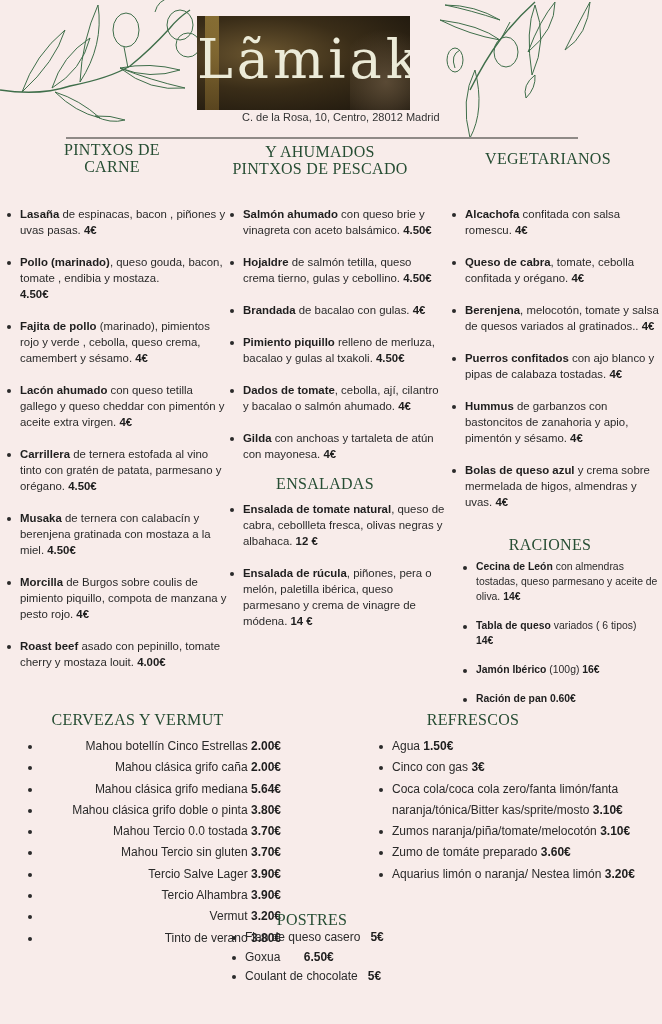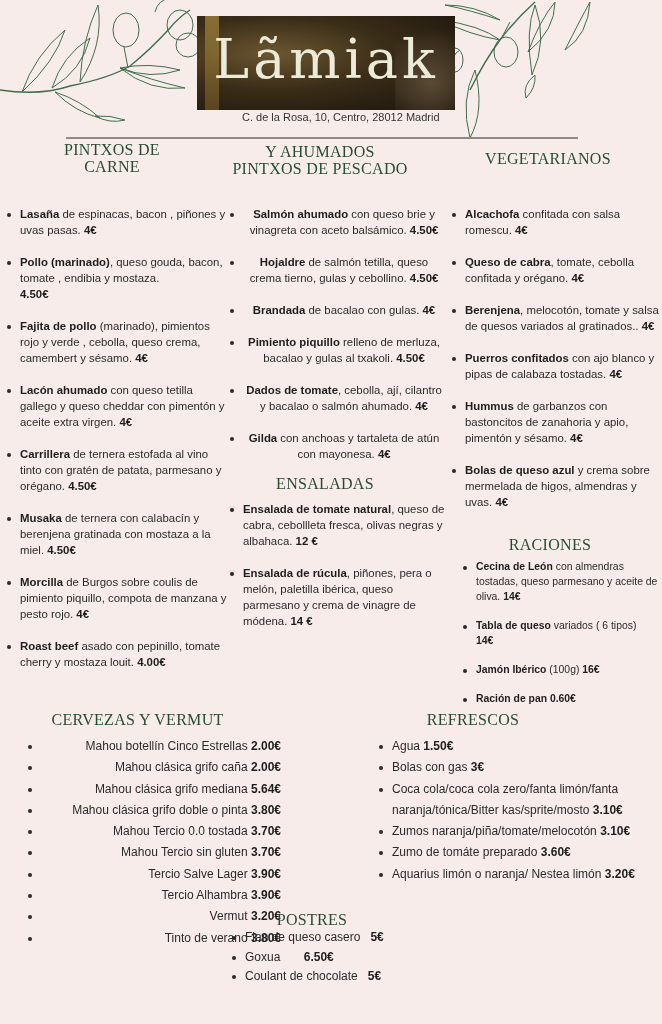"Lãmiak" .logo { width: 258px -> 213px }
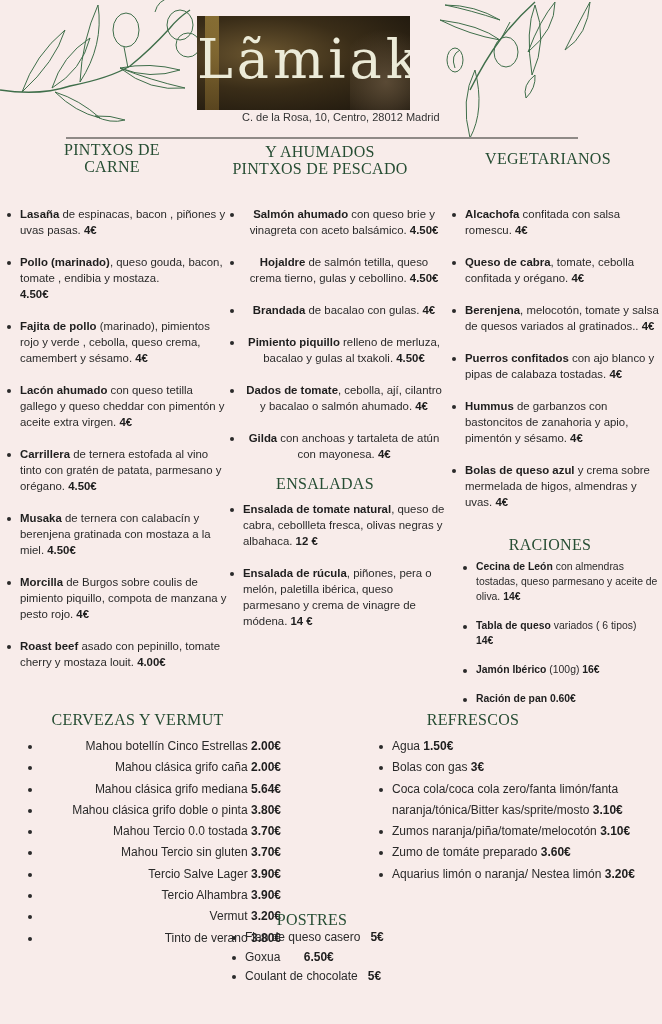"Salmón ahumado con queso brie" ul.list { text-align: center -> none }
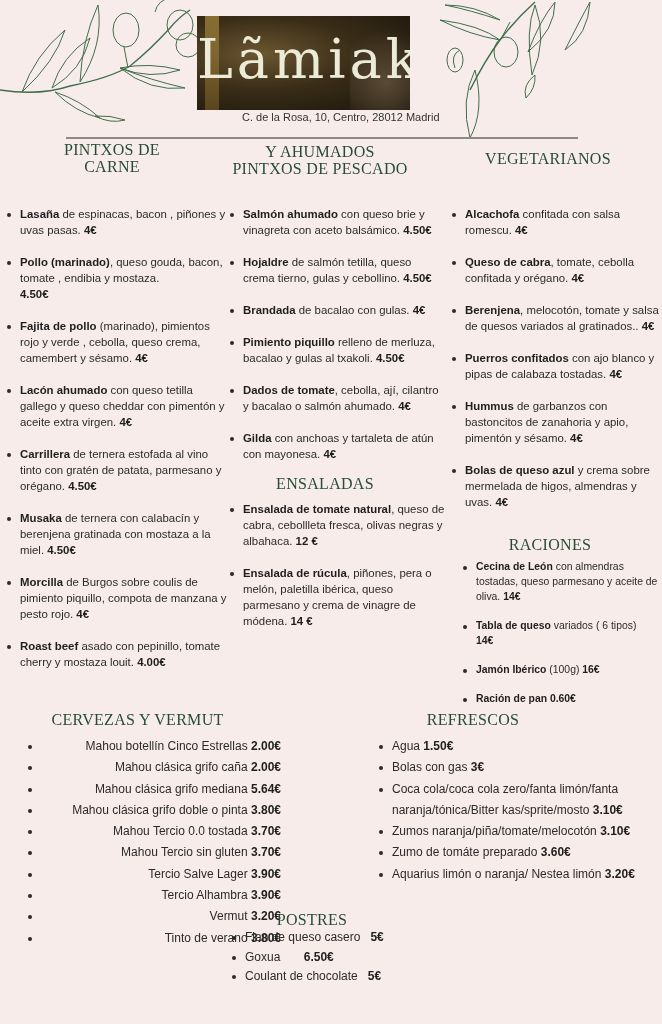"Bolas con gas" span { text: Bolas -> Cinco }
